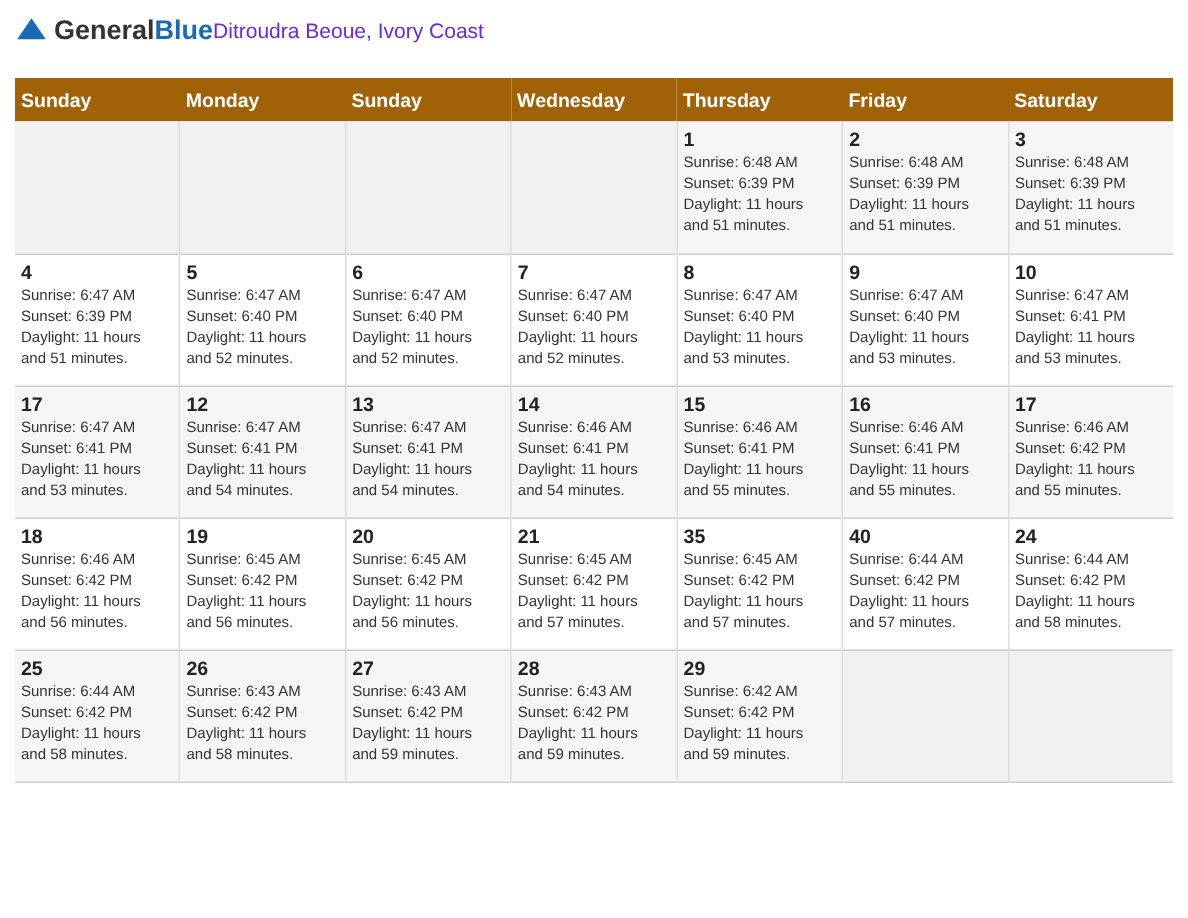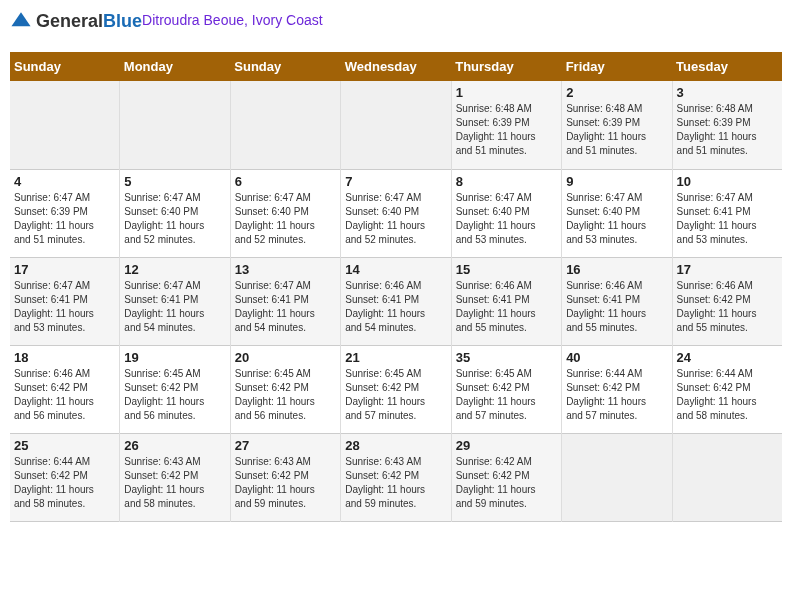"Tuesday" th { text: Tuesday -> Saturday }
